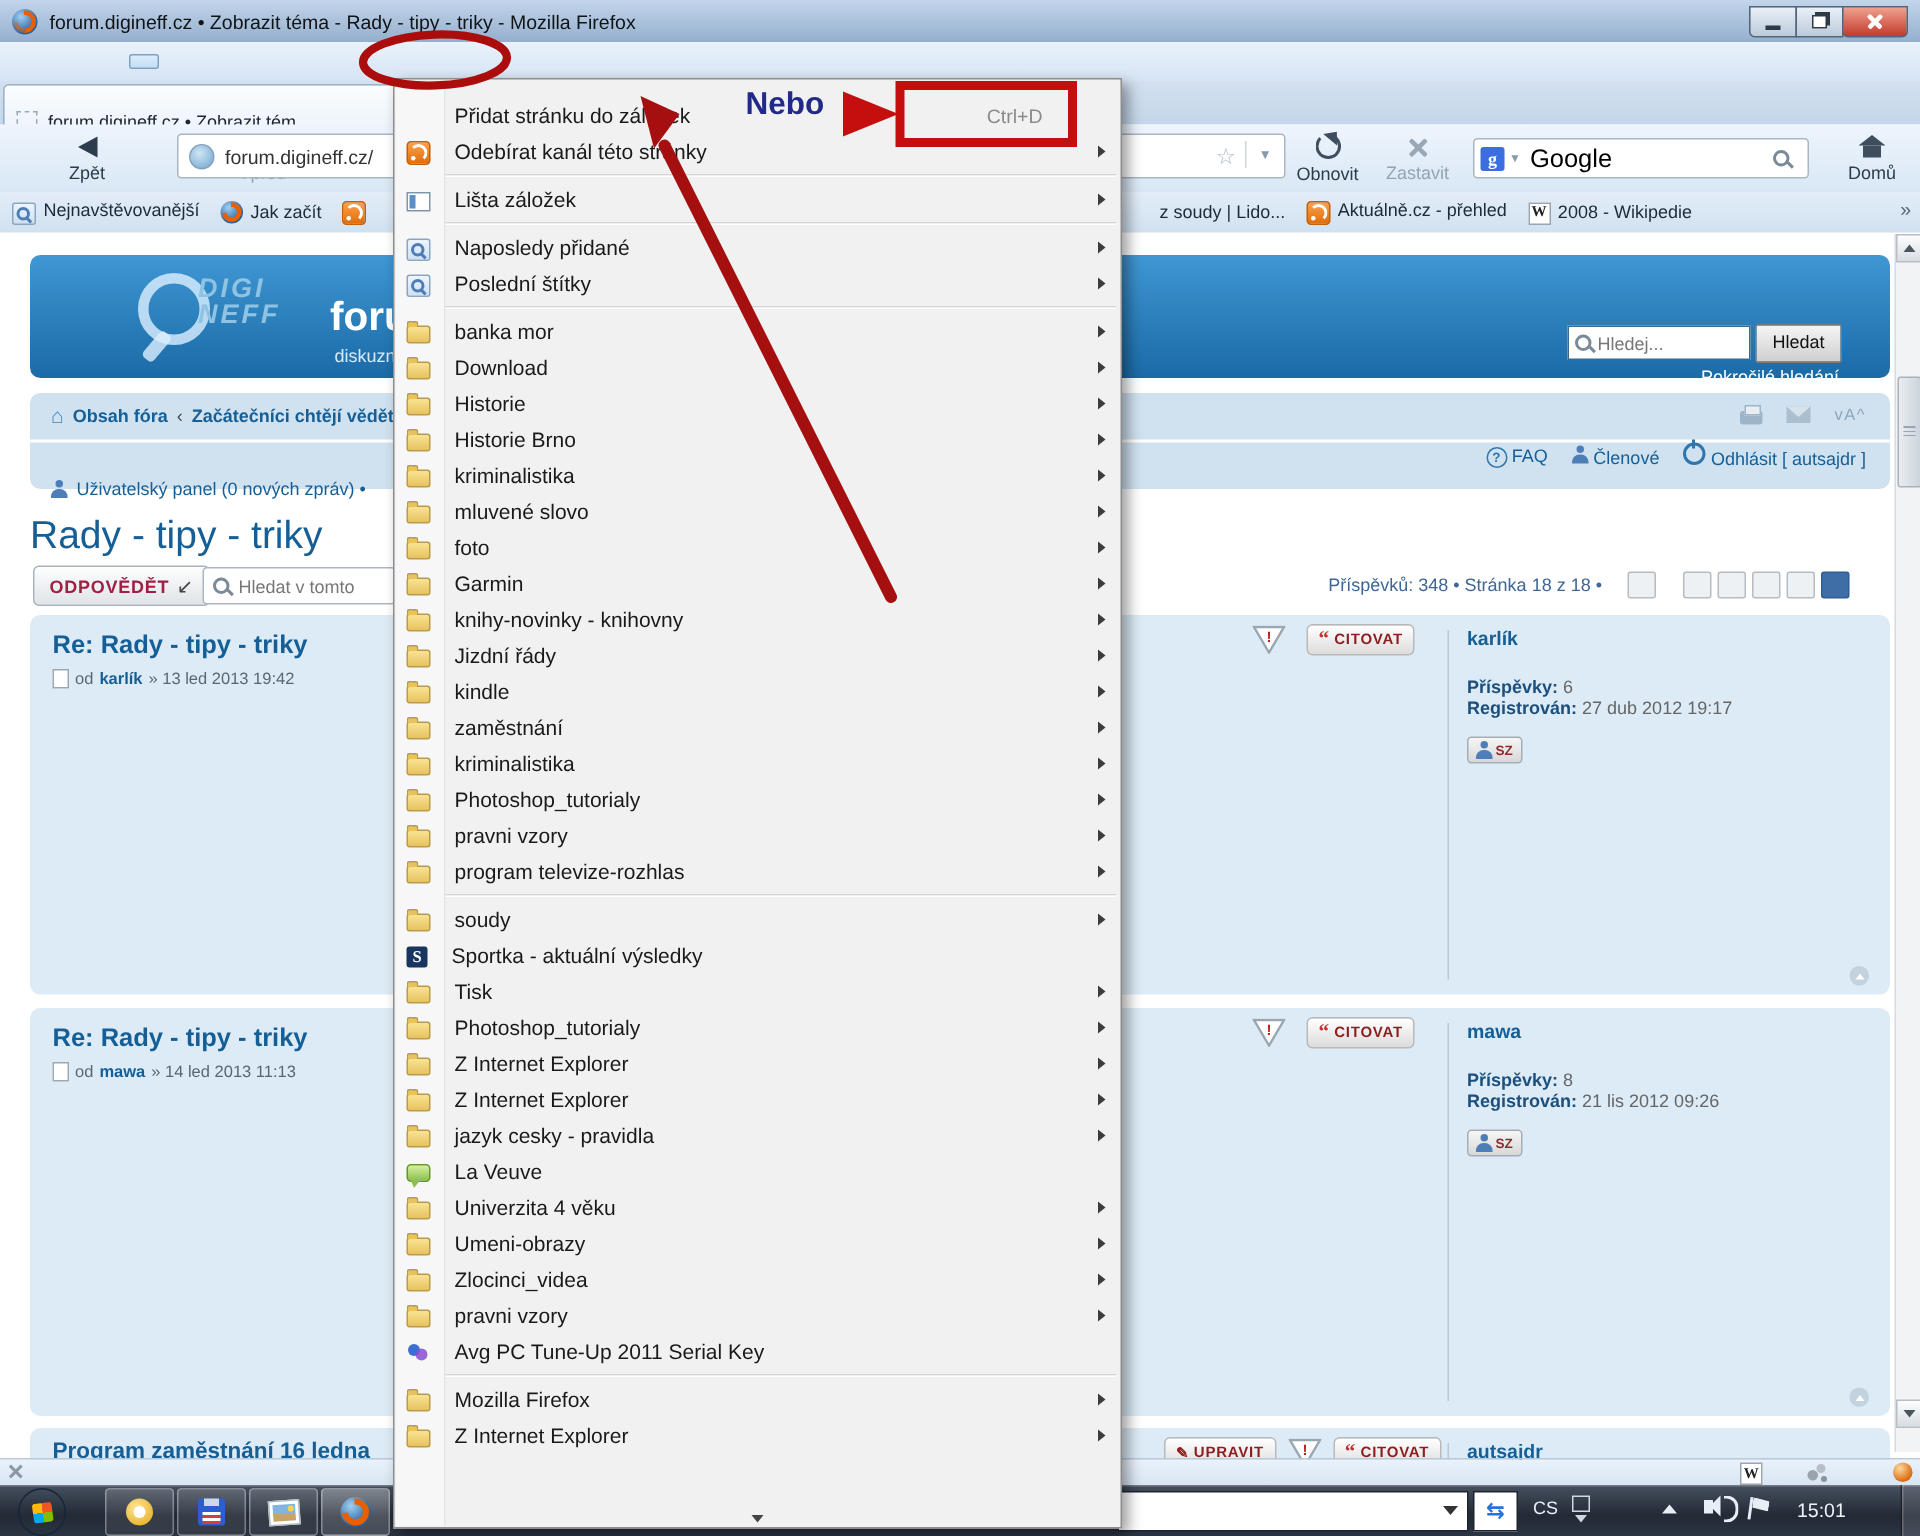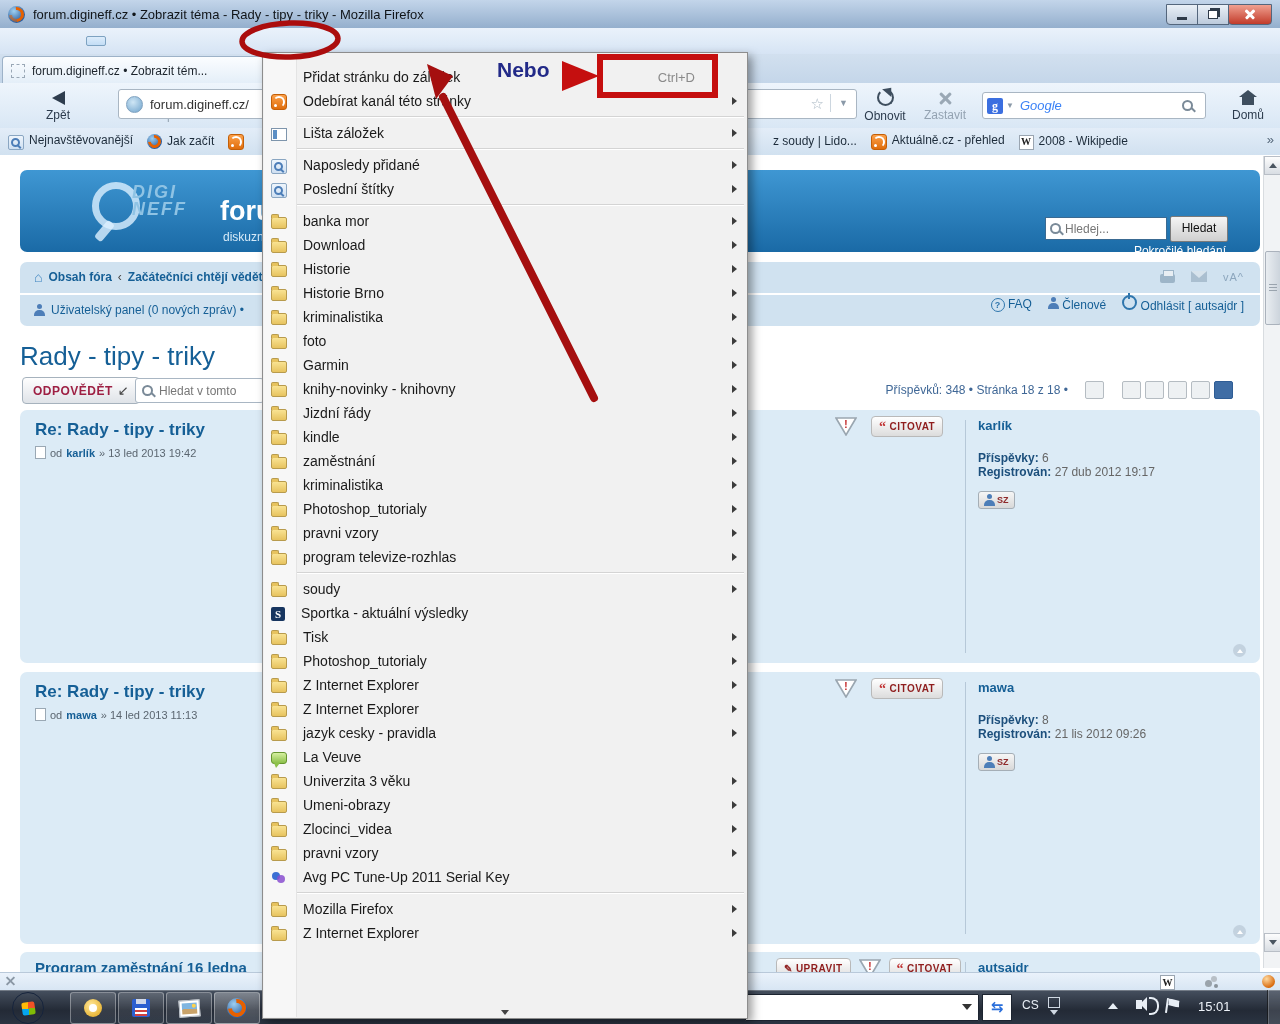"forum.digineff.cz • Zobrazit tém..." .tab { padding: 0 8px -> 10px 8px }
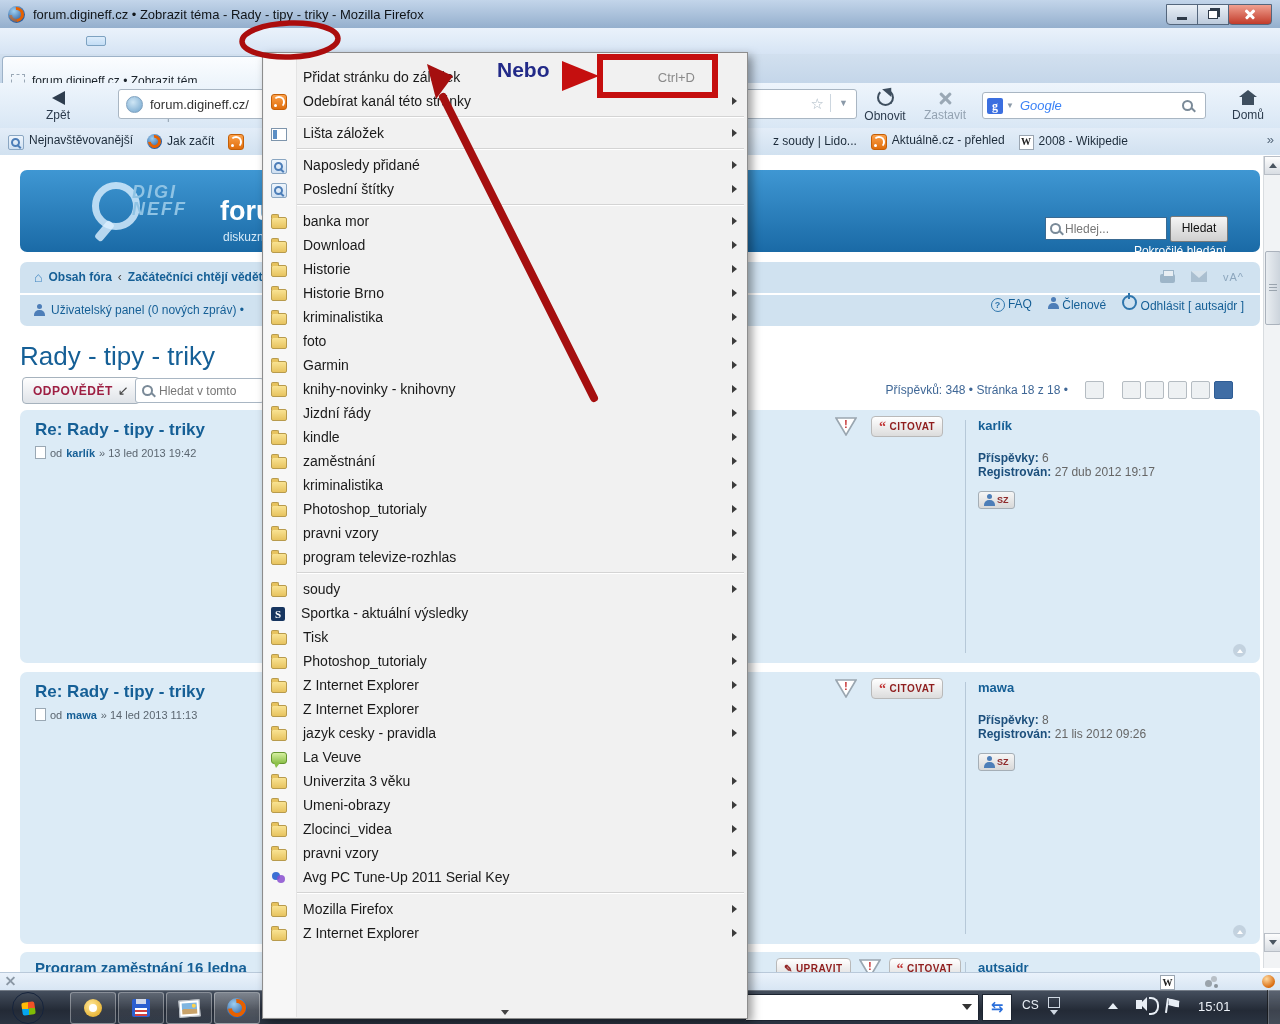"Google" .stext { color: #3b82f6 -> #000000; font-size: 13px -> 17px; font-style: italic -> none }
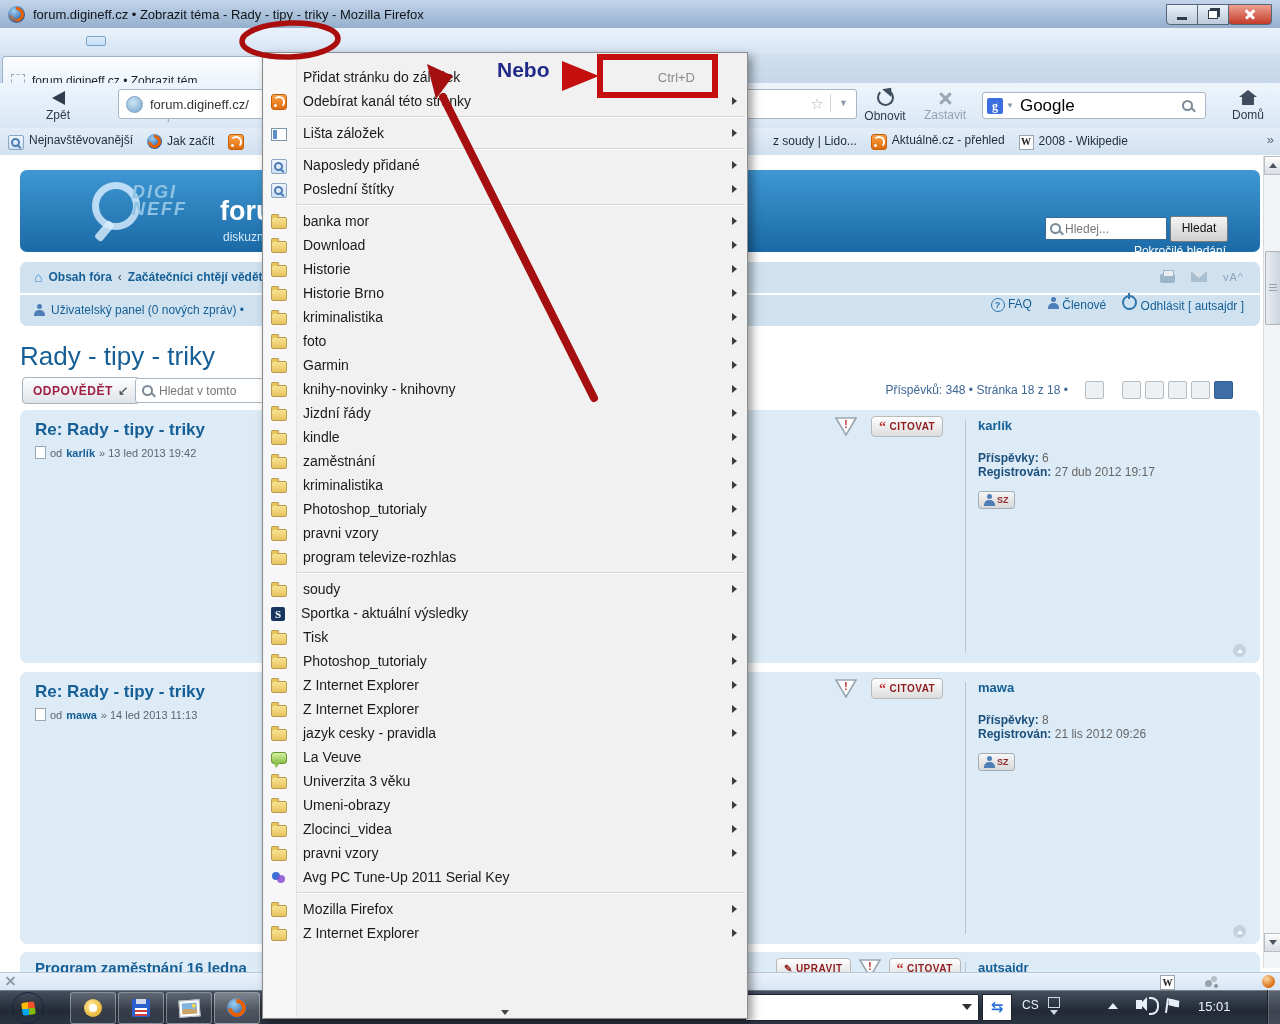"Uživatelský panel (0 nových zpráv)" .panel-left { top: 8px -> 24px }
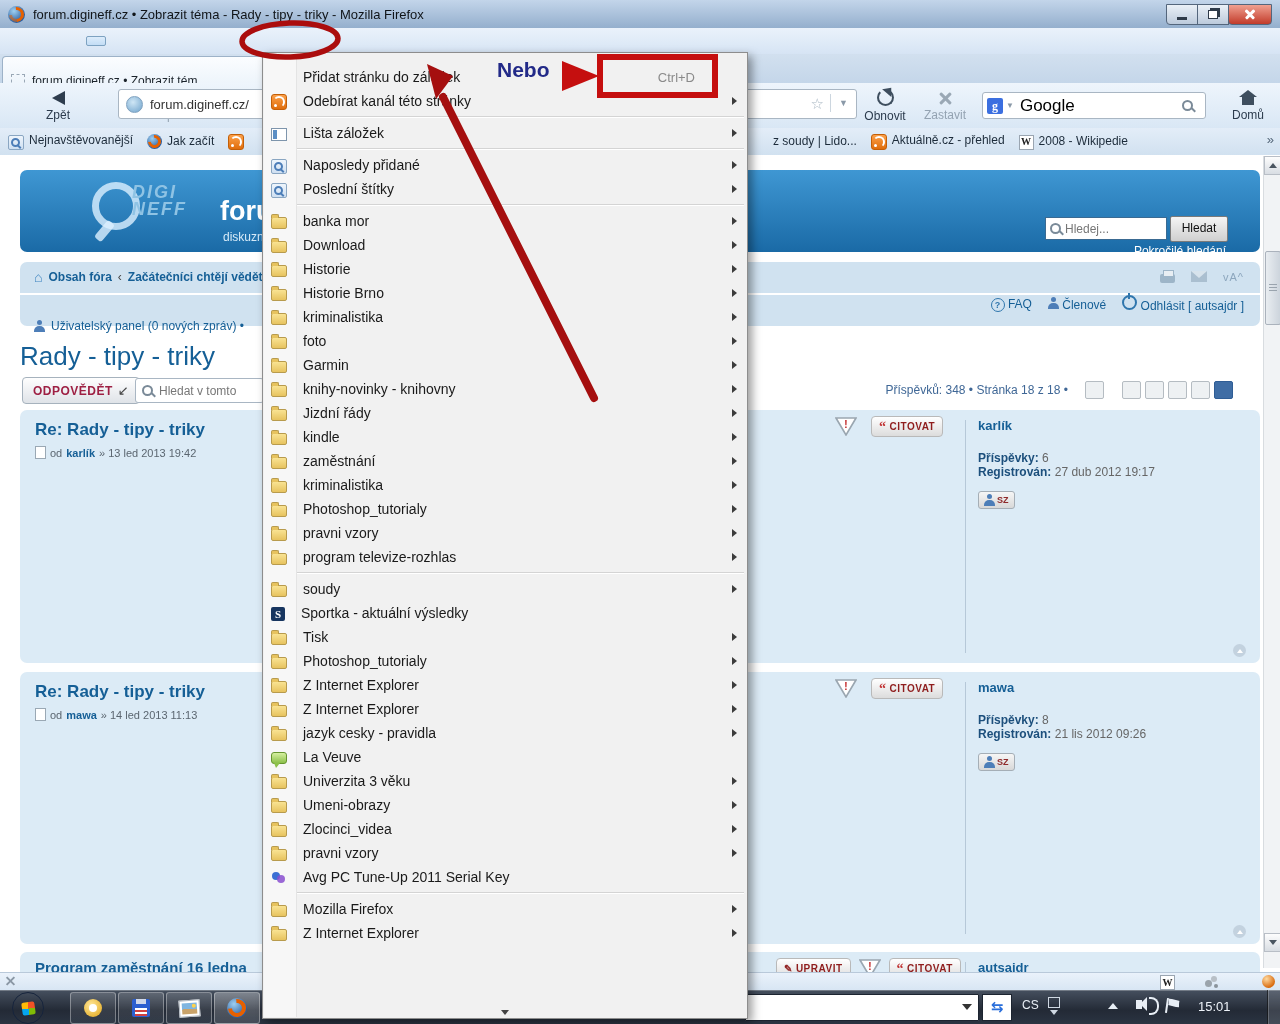"mluvené slovo" div.mrow { html: none -> <div> <span></span> <span>mluvené slovo</span> <span></span> </div> }
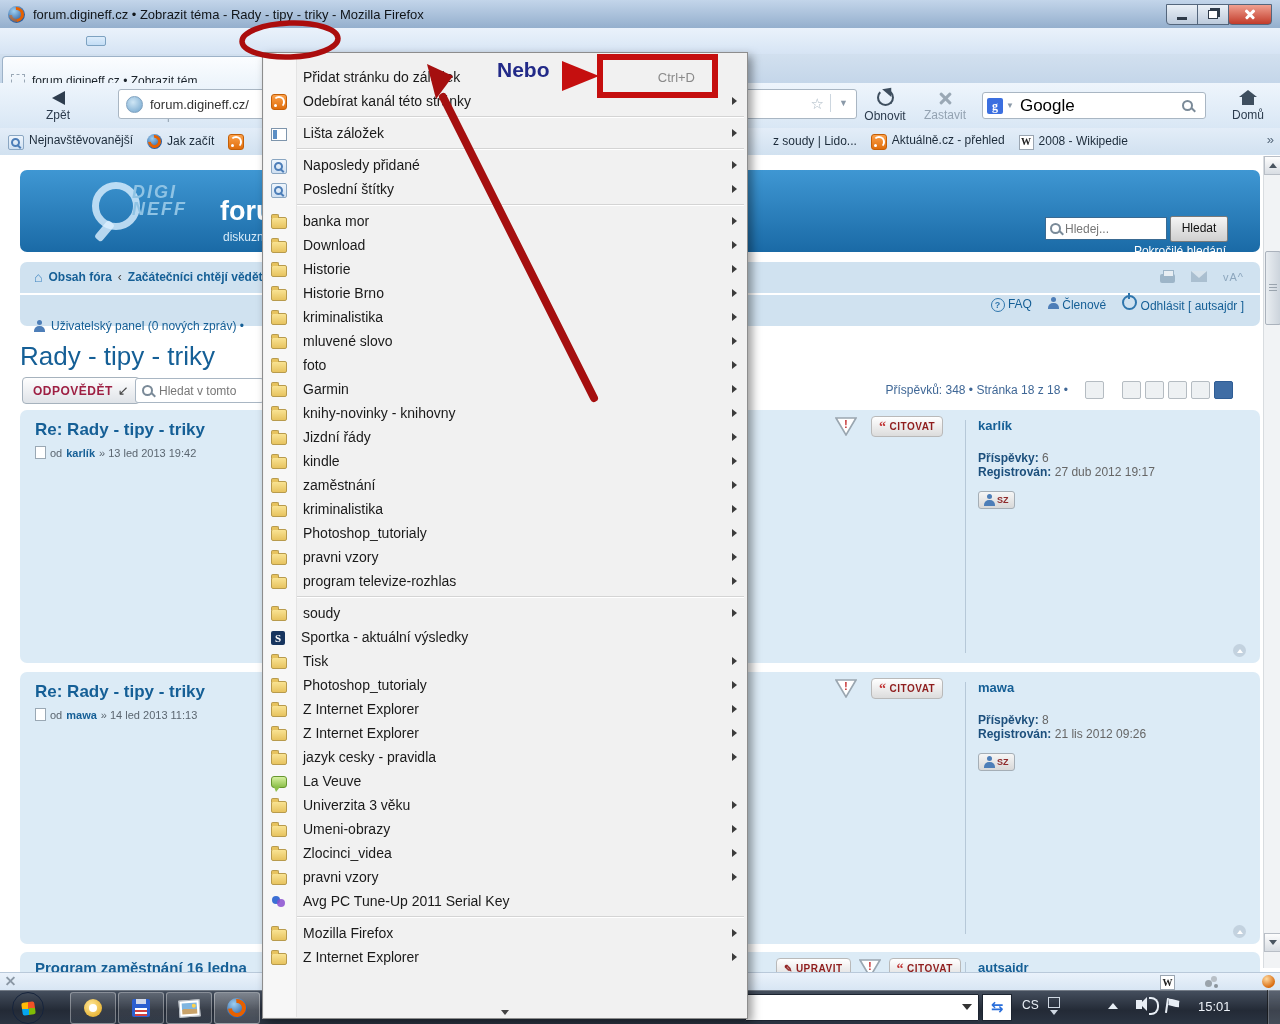"Univerzita 3 věku" span.mi-label { text: 3 -> 4 }
